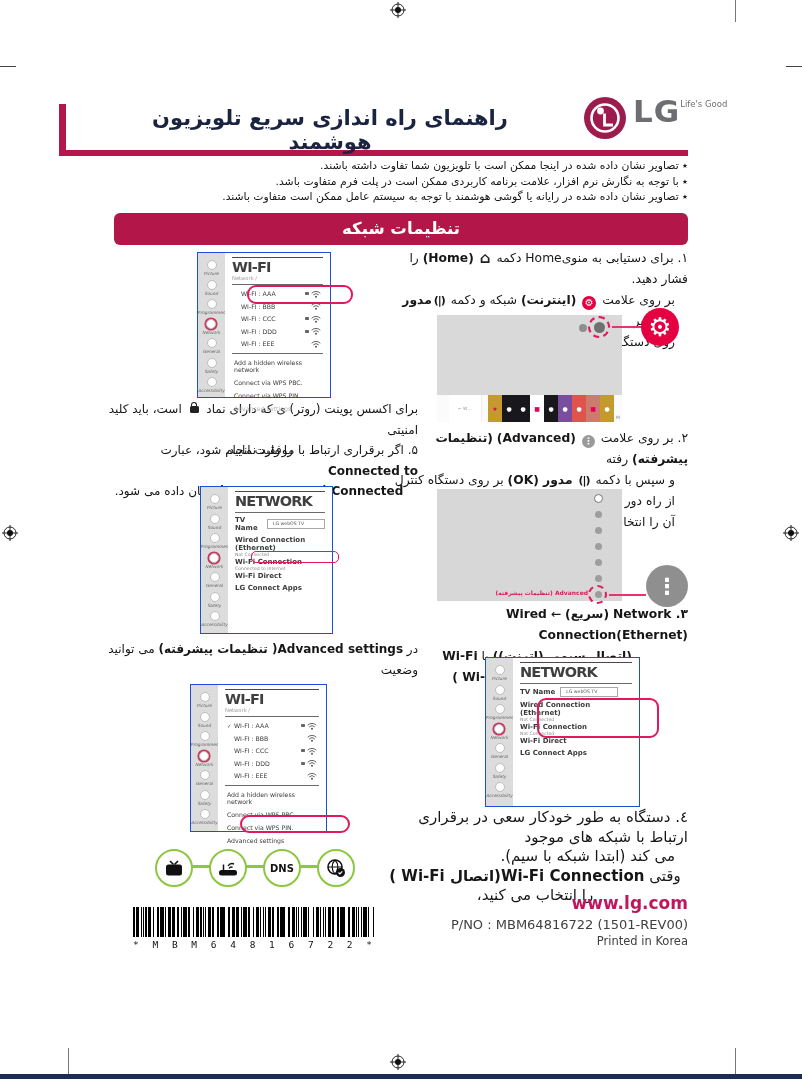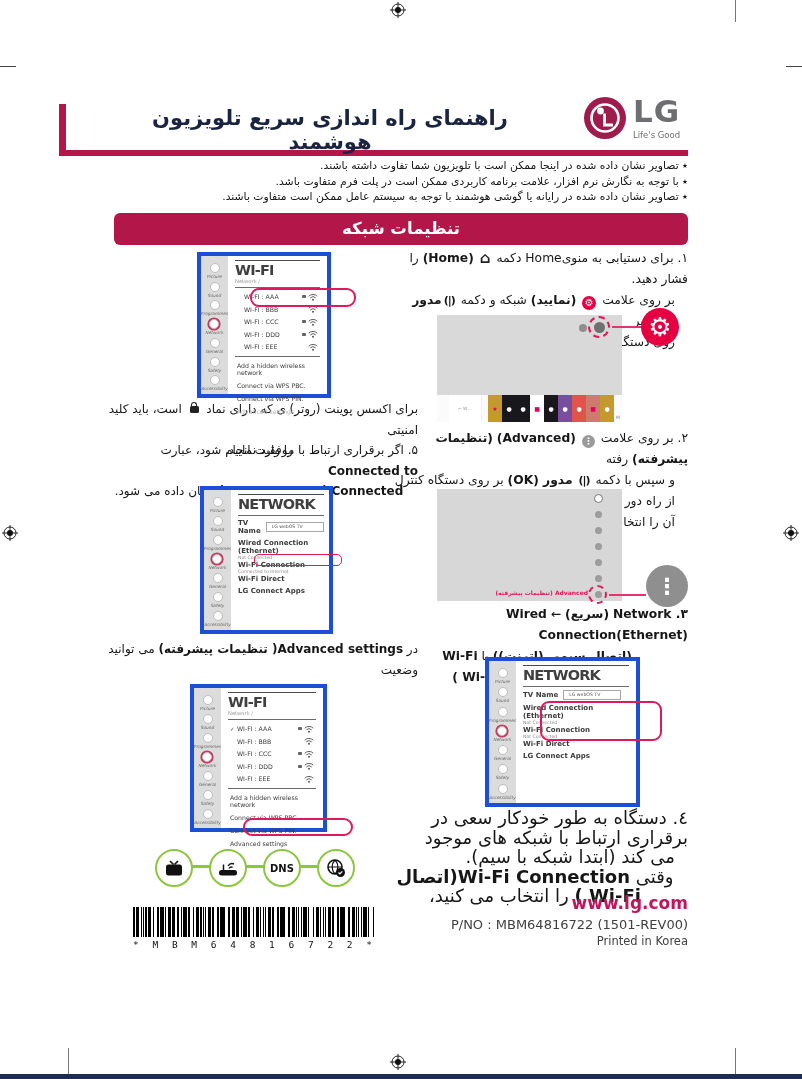"LG" .logo-txt { flex-direction: column -> row }
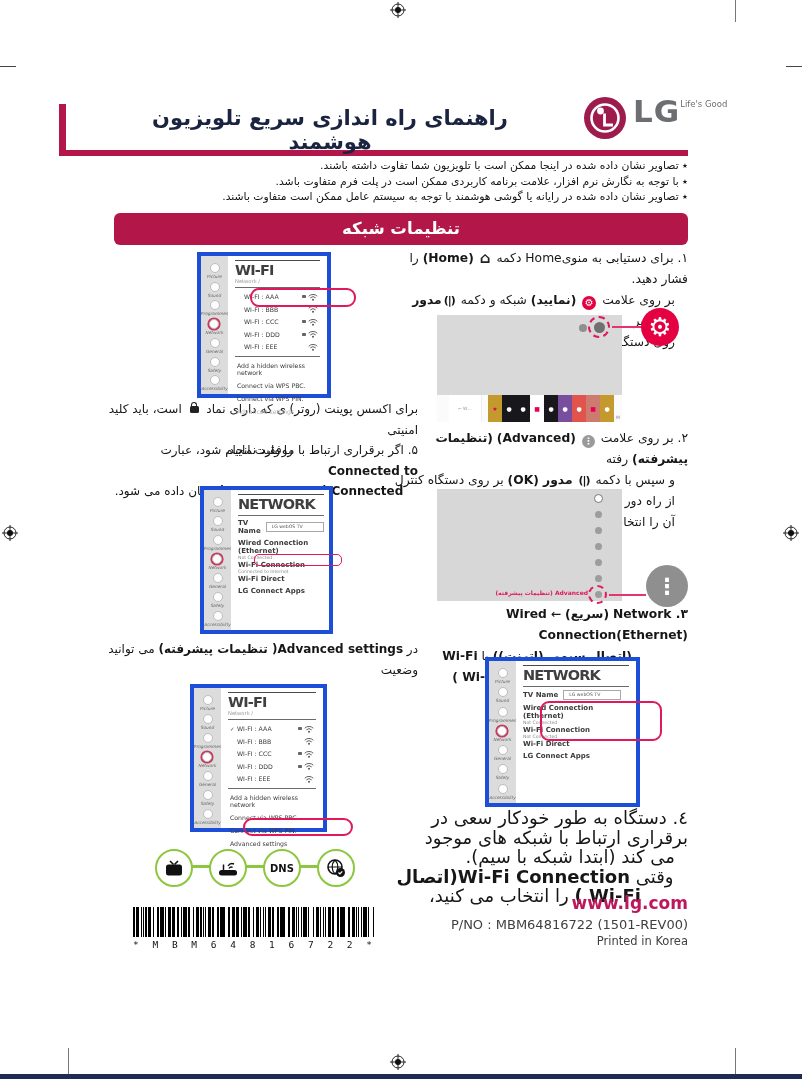"WI-FI" .tvshot { border: 4px solid #1d4ed8 -> 1px solid #1d4ed8 }
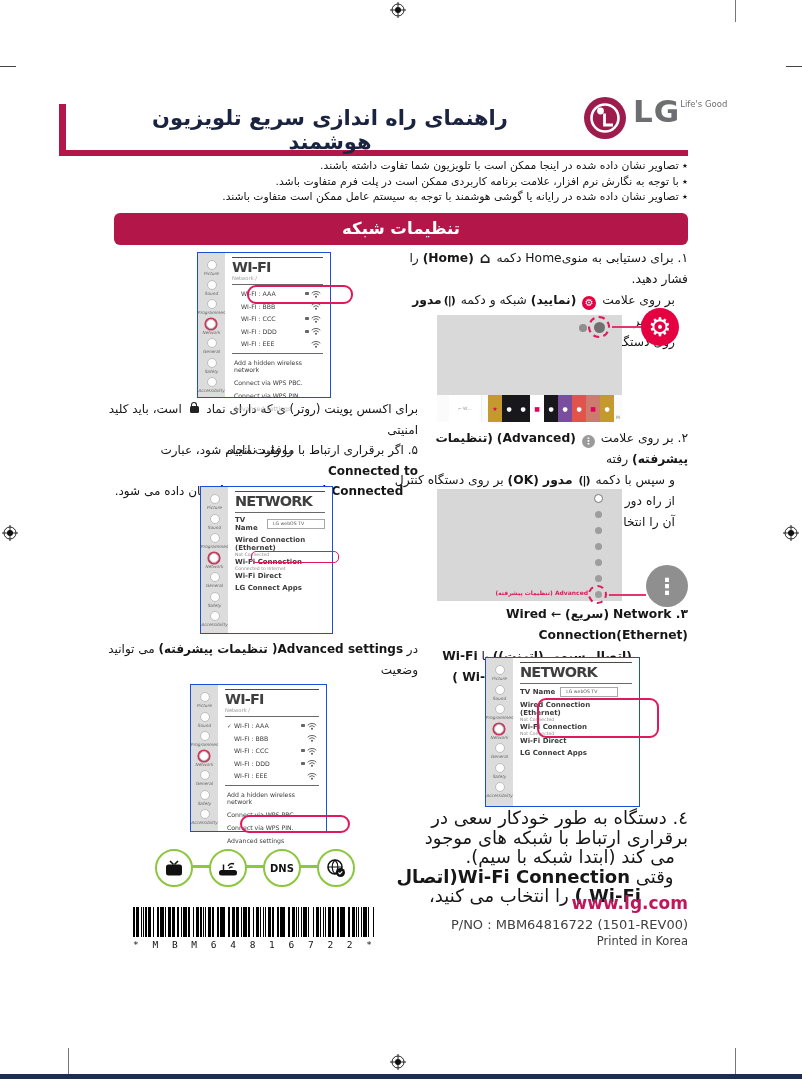"(نمایید)" span.bseg { text: نمایید -> اینترنت }
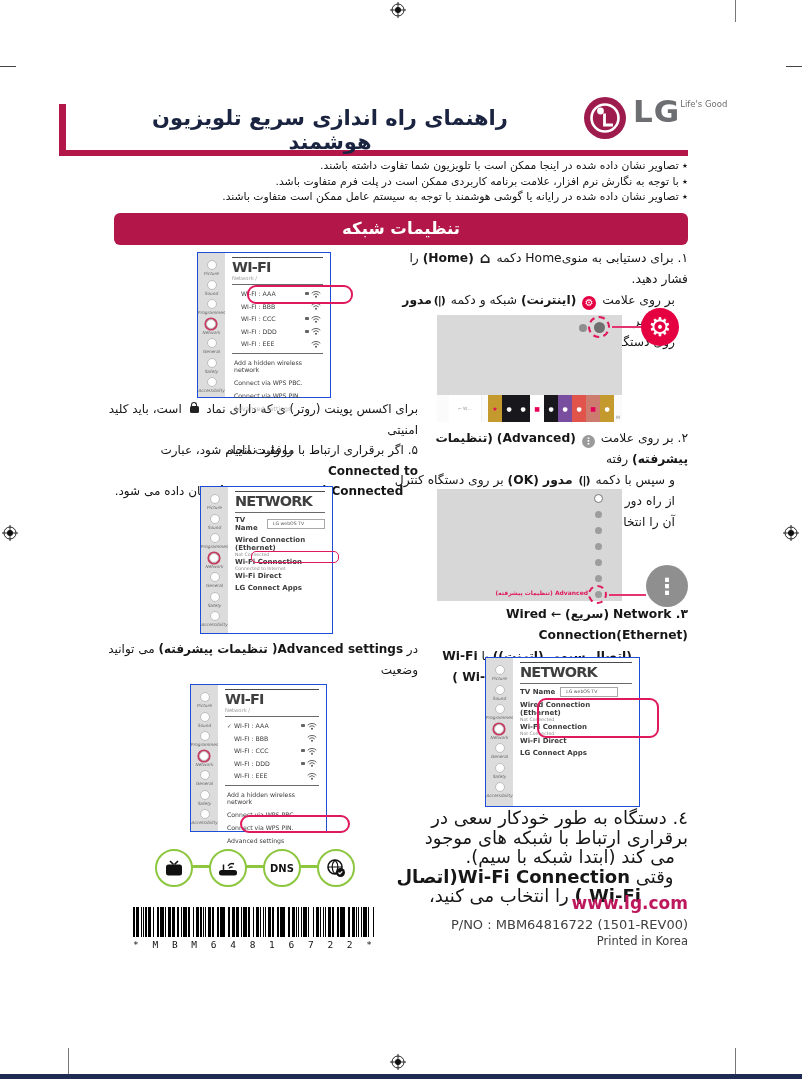"٤. دستگاه به طور خودکار" #p-step4 { font-size: 18px -> 15px }
